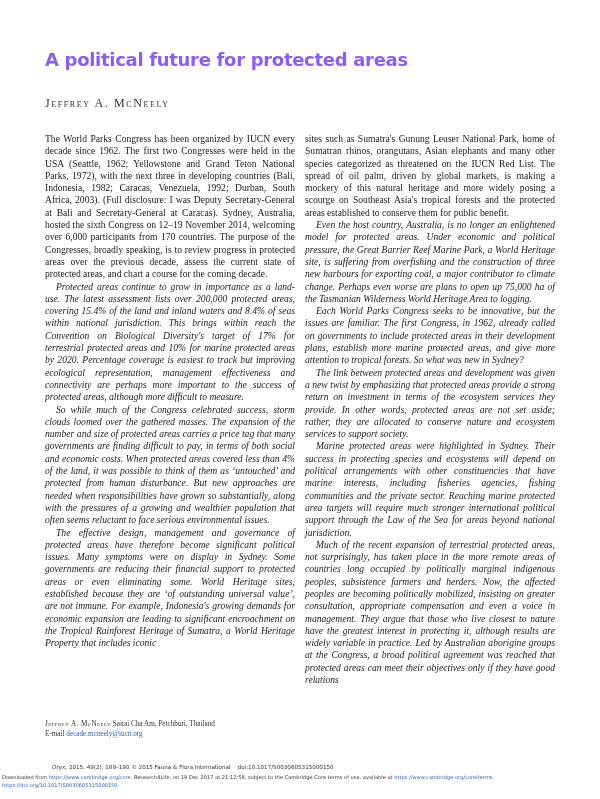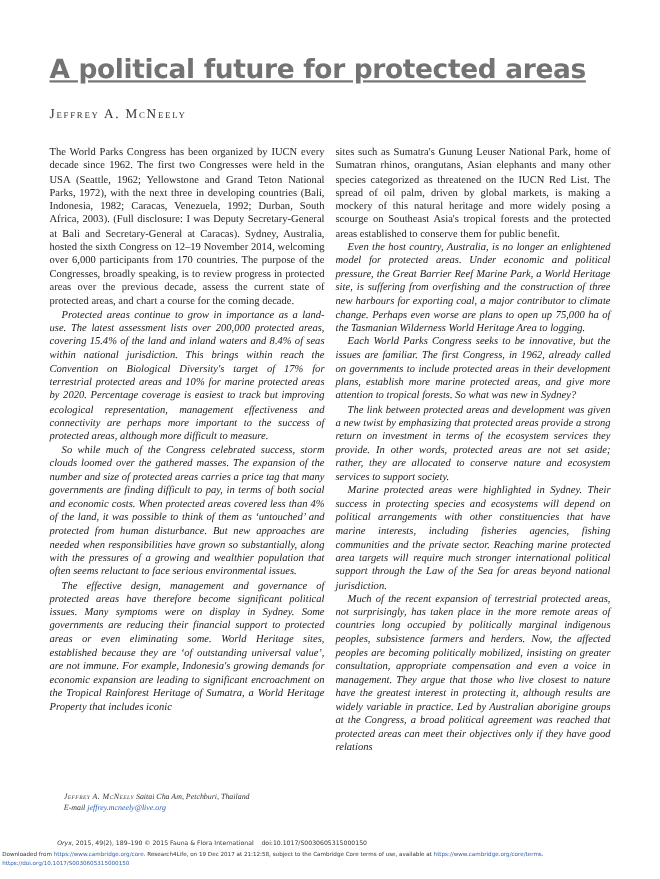"A political future for protected" .title { color: #737373 -> #8b5cf6; font-size: 24px -> 18px; text-decoration: underline -> none }
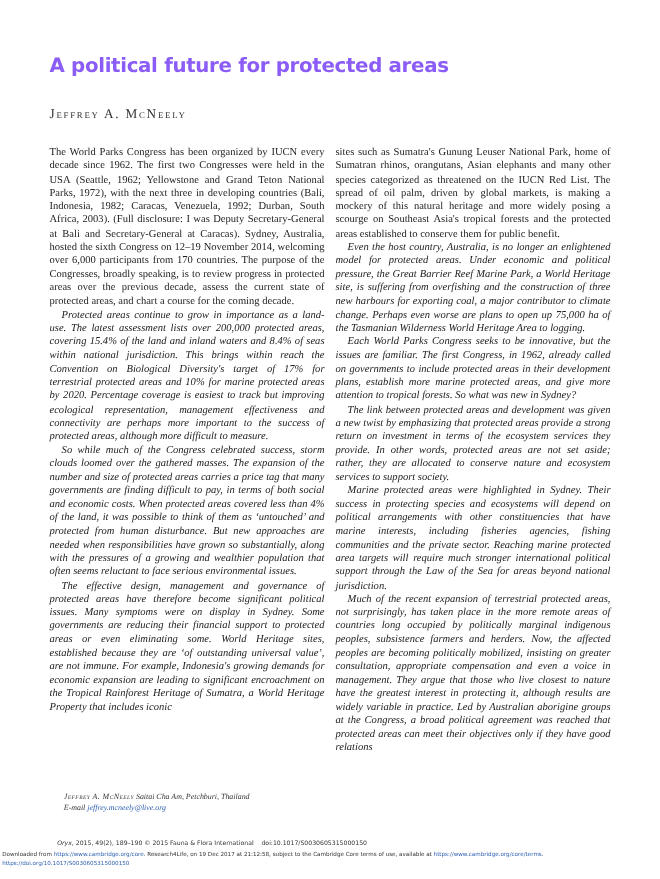"Jeffrey A. McNeely Saitai Cha" .affil { font-style: italic -> none; left: 58px -> 45px }
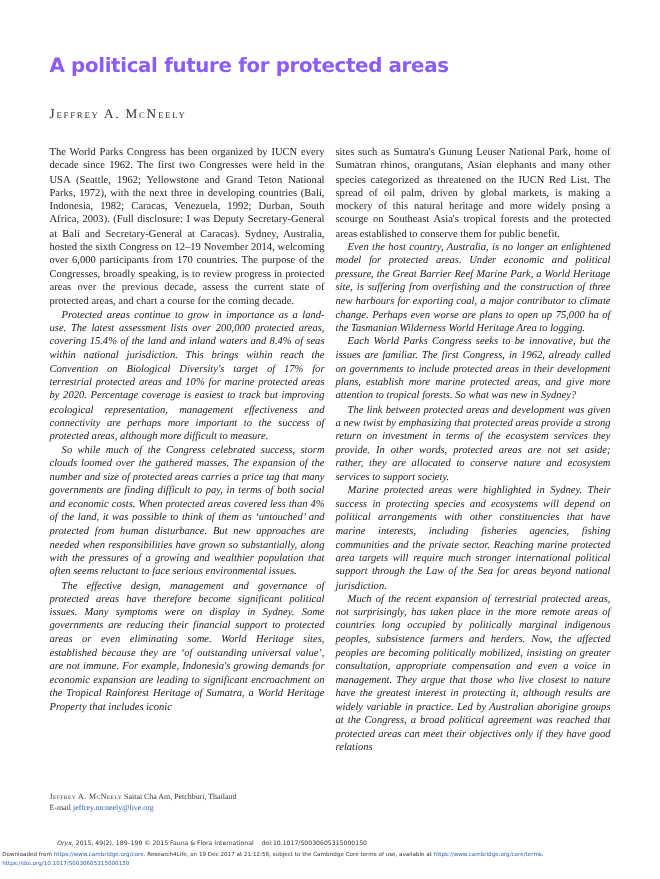"jeffrey.mcneely@live.org" a.link { text: jeffrey.mcneely@live.org -> decade.mcneely@iucn.org }
